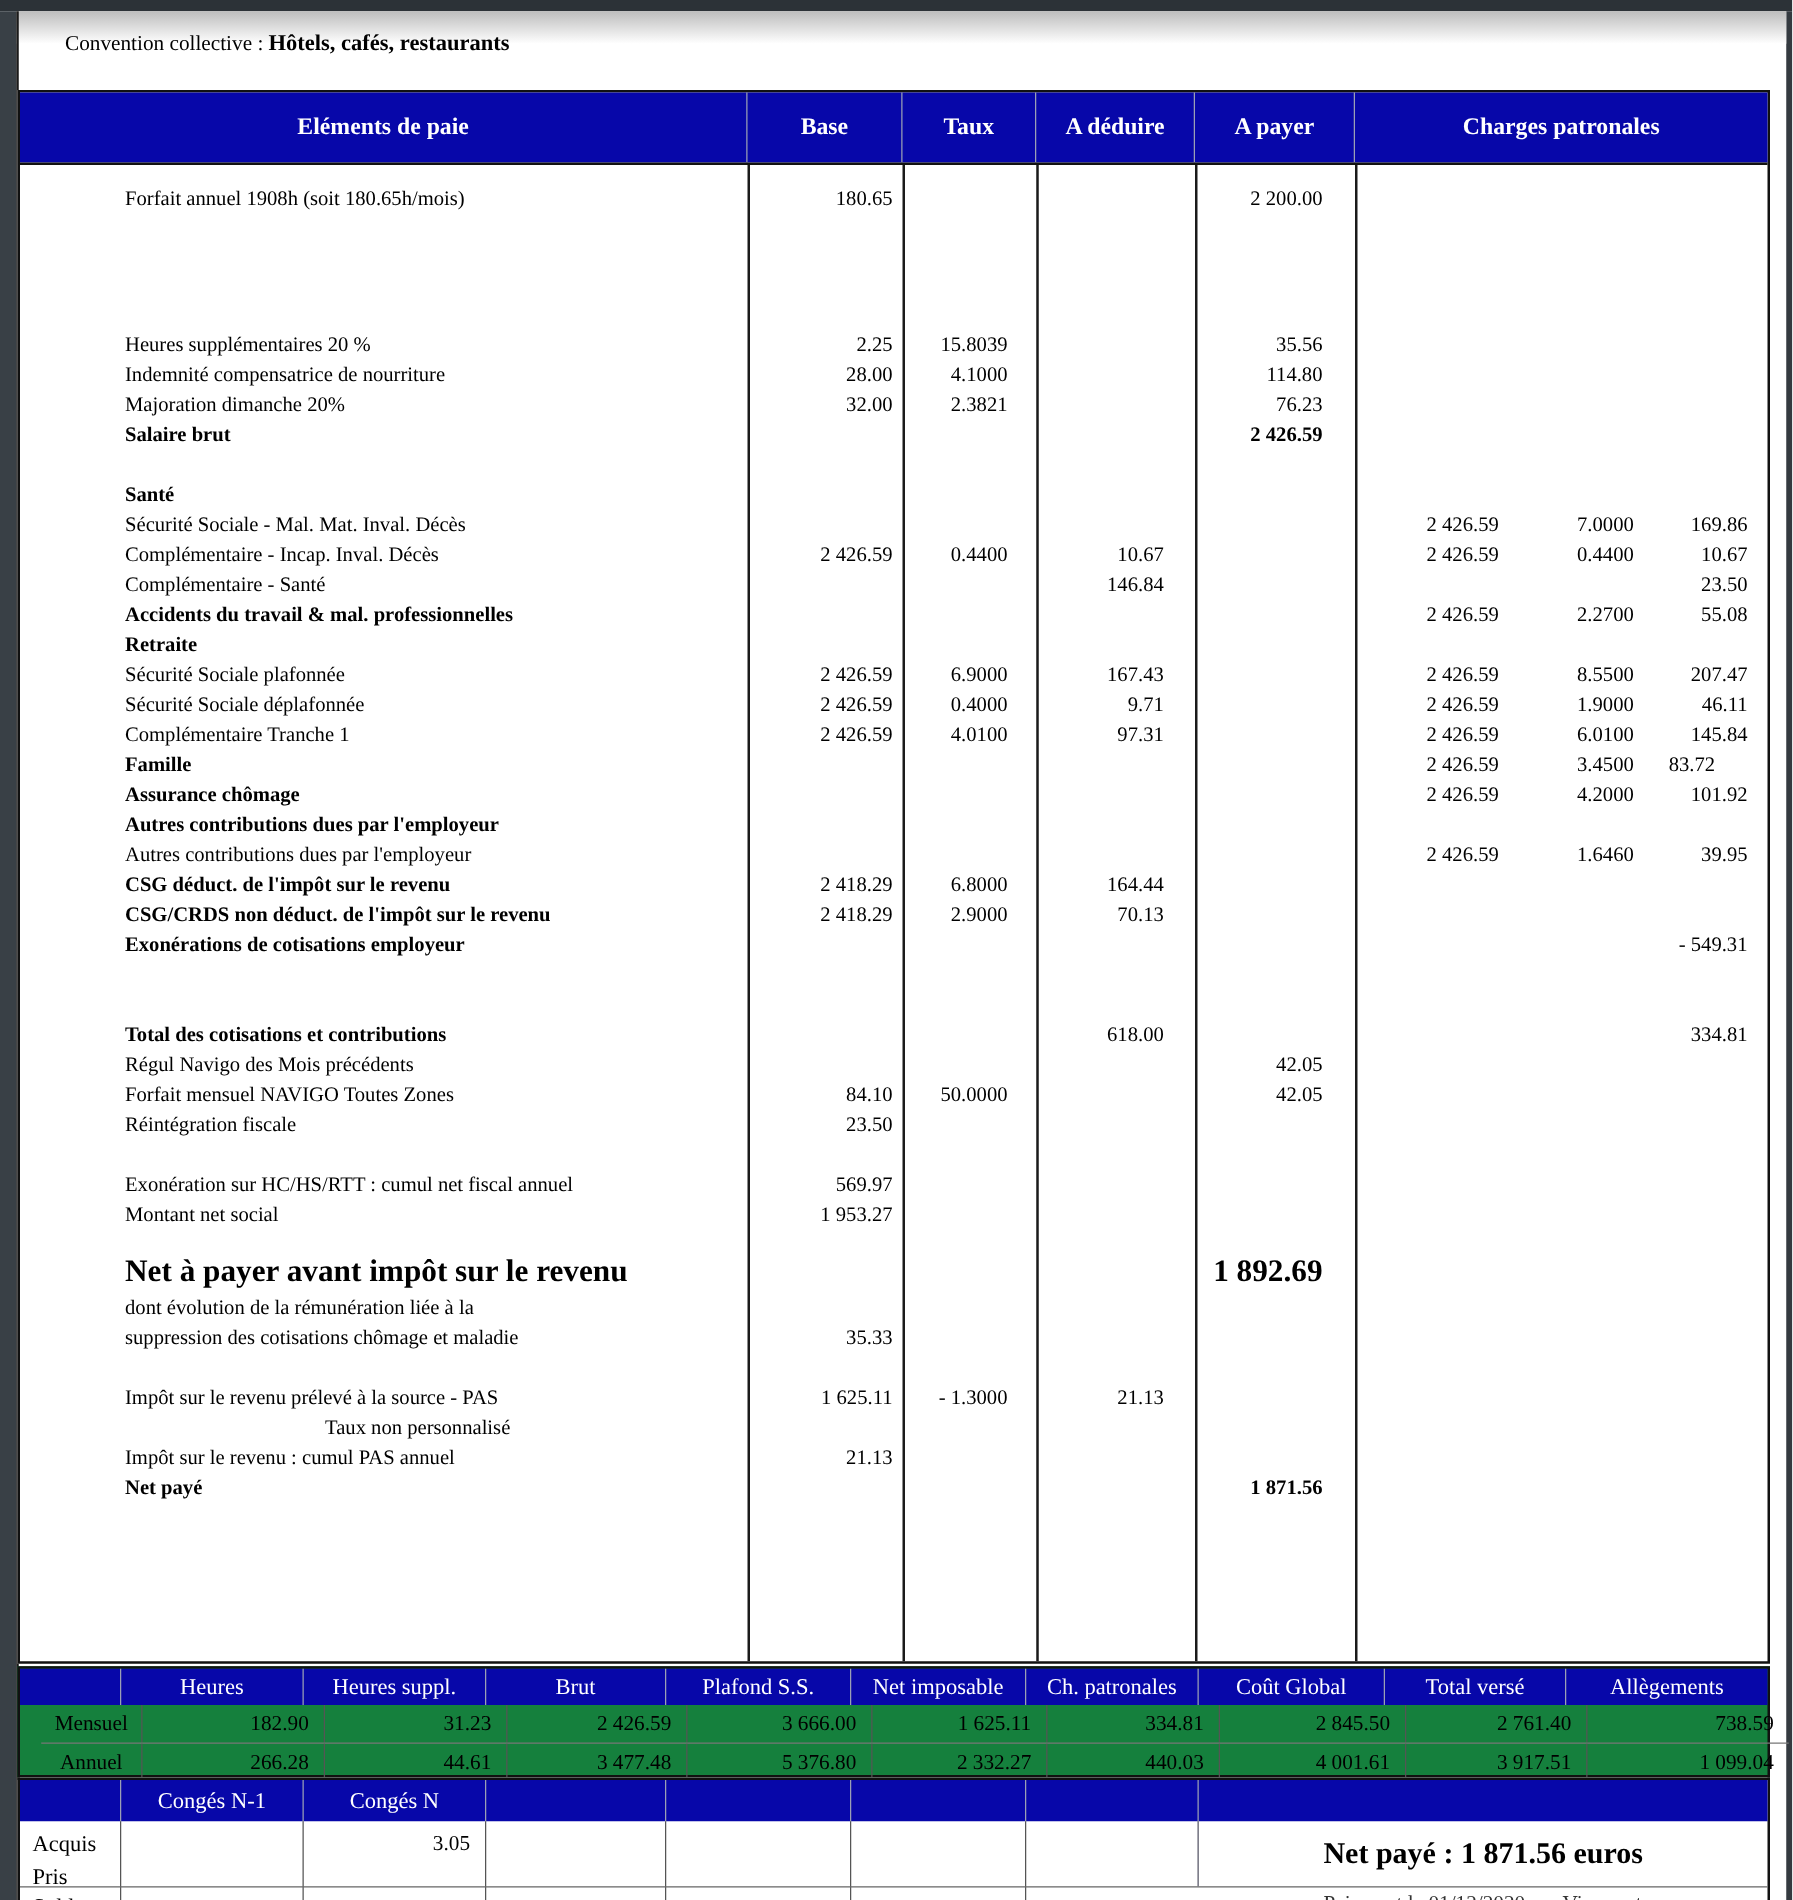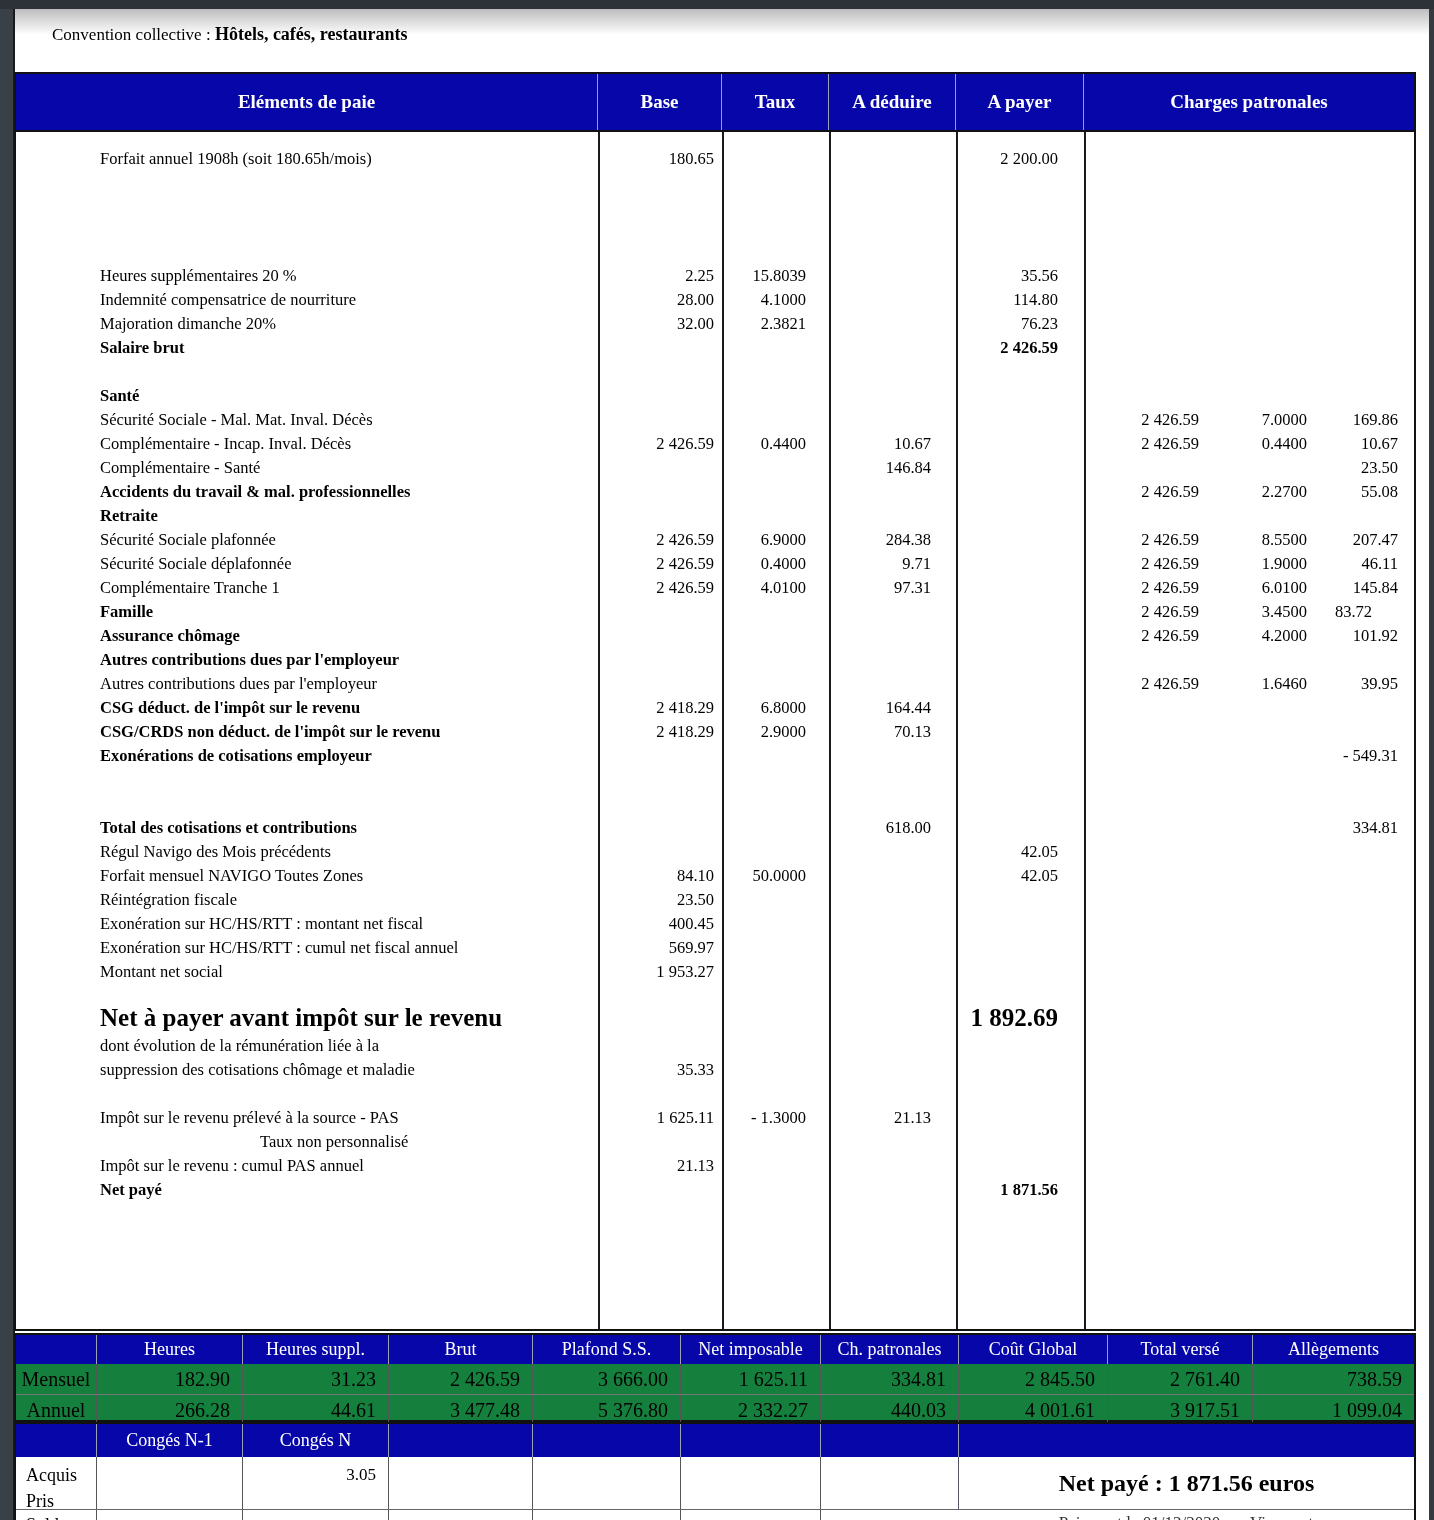"284.38" span.val { text: 284.38 -> 167.43 }
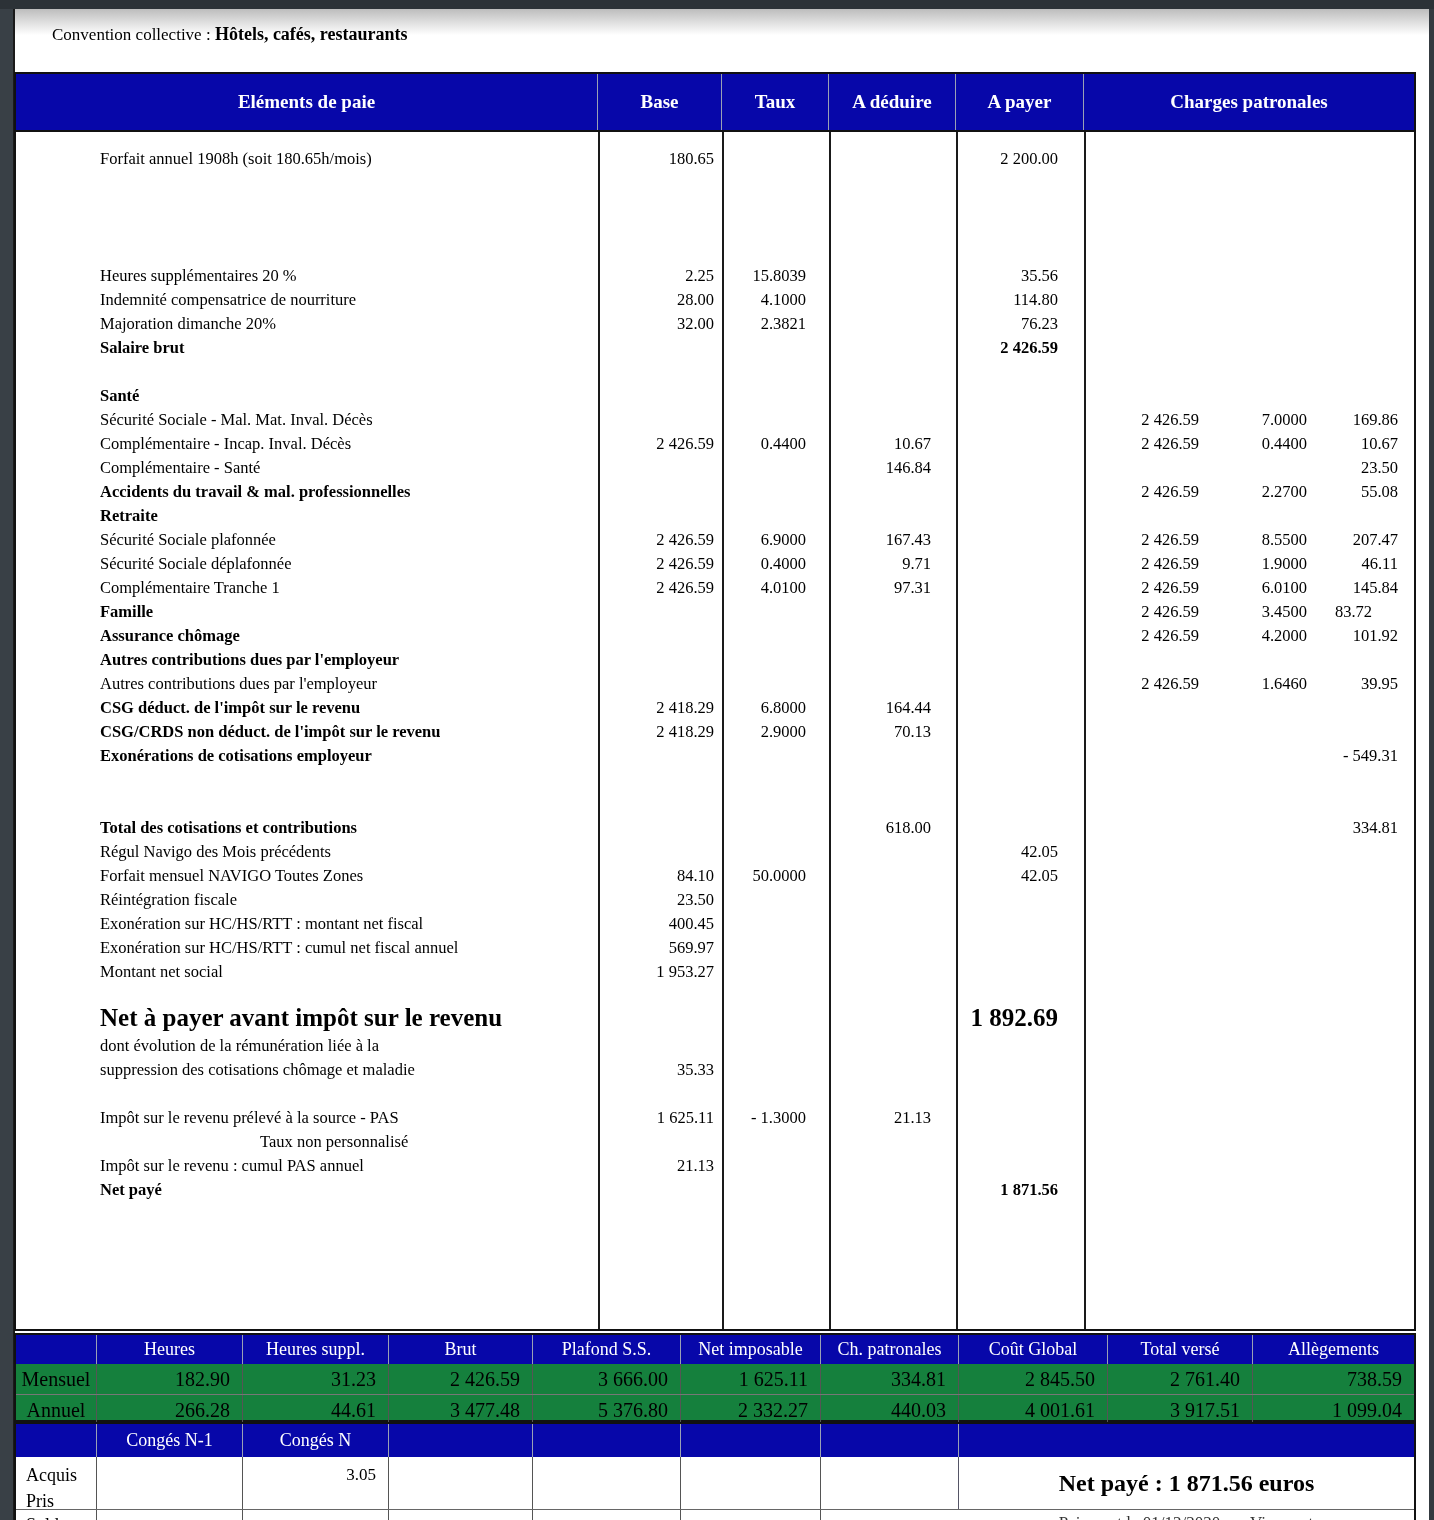"Exonération sur HC/HS/RTT : montant" div.mrow { html: <div> <span>Exonération sur HC/HS/RTT : montant net fiscal</span> <span>400.45</span> </div> -> none }
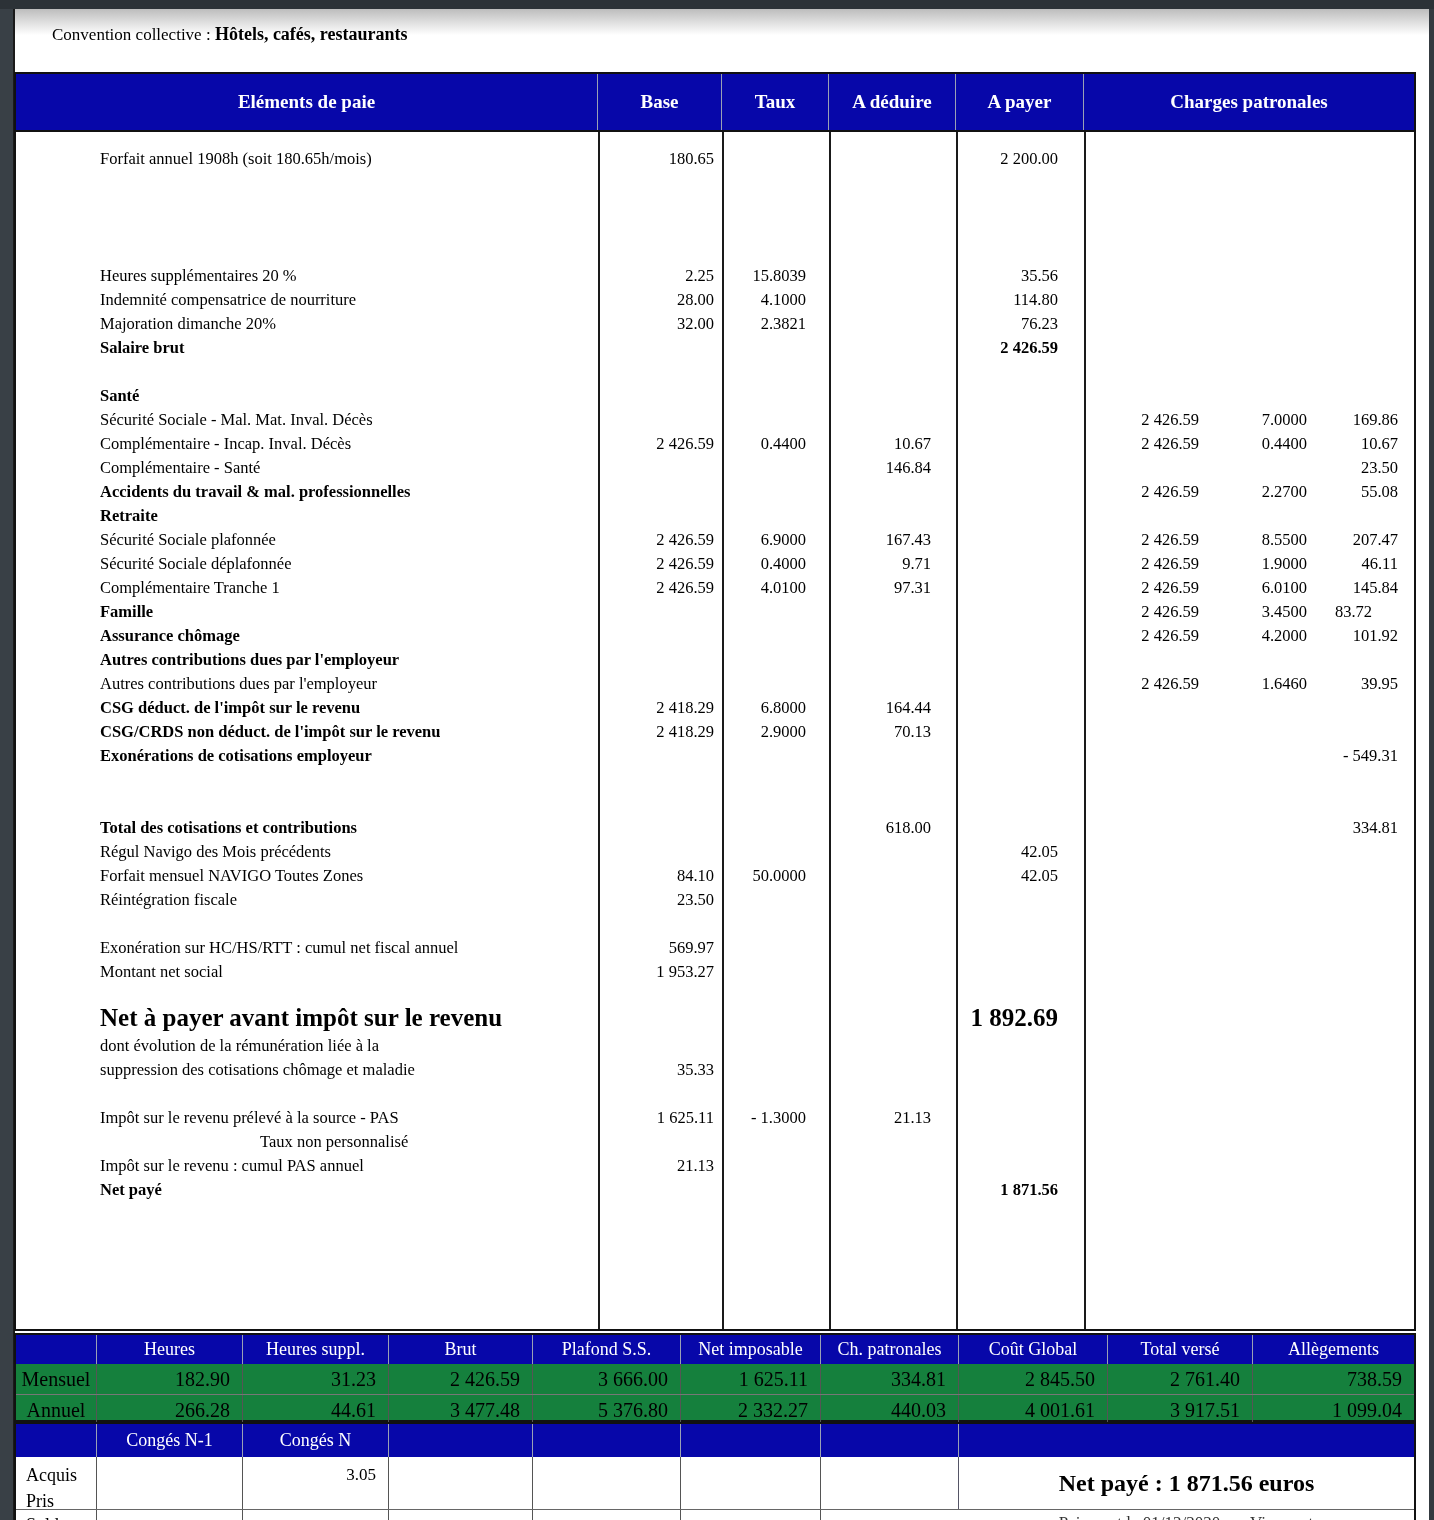"Mensuel" .srow { font-size: 20px -> 17px; left: 0 -> 17px }
